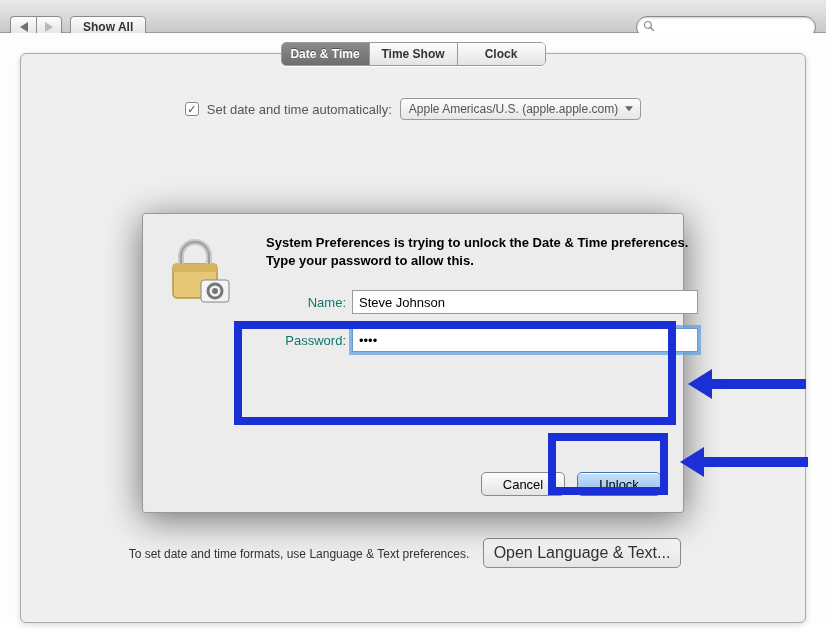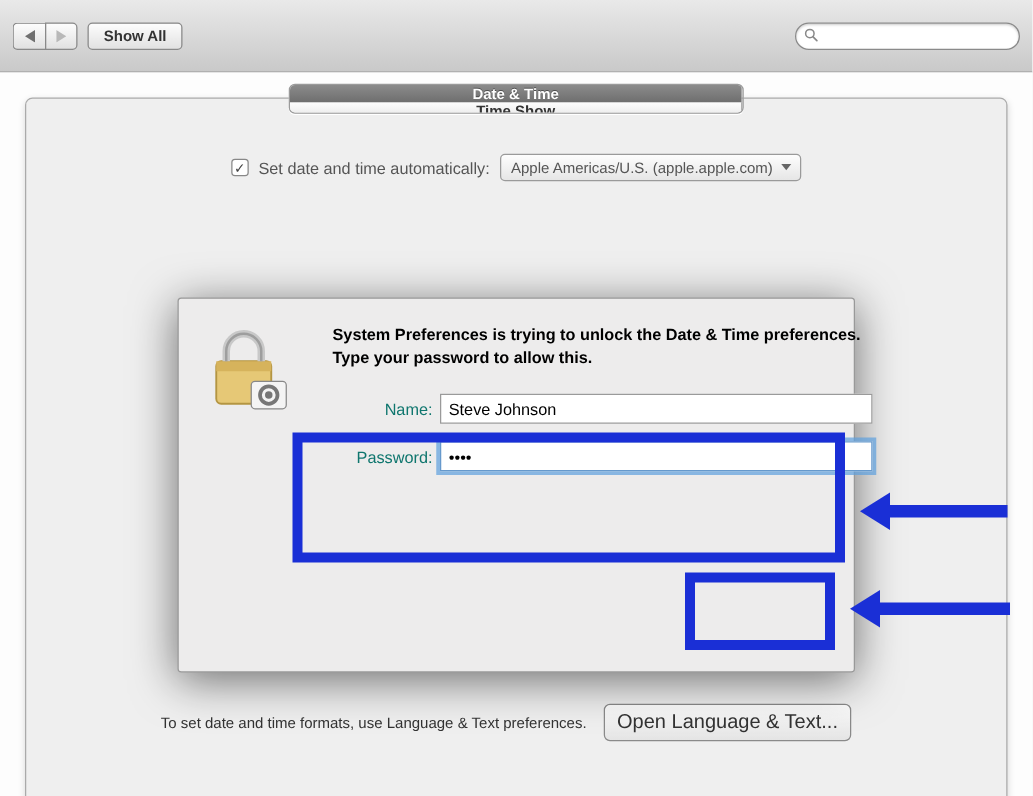"Show All" .toolbar { align-items: center -> flex-start; height: 58px -> 30px; padding: 0 10px -> 16px 10px }
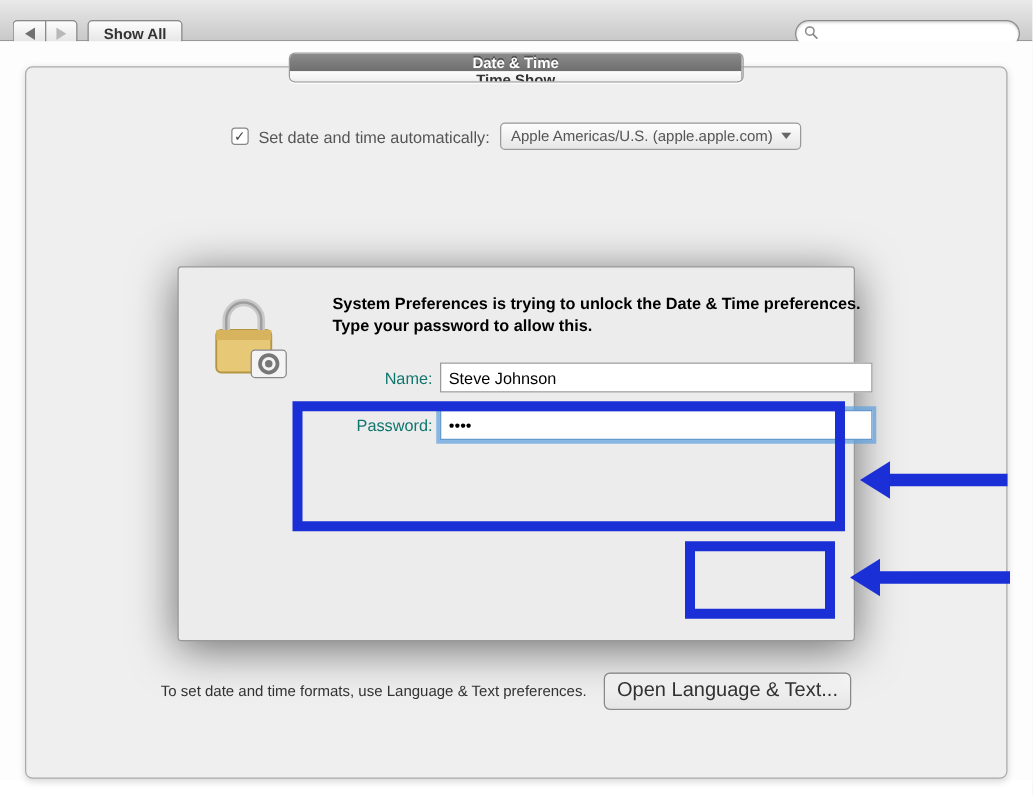"Date & Time" .tabs { flex-direction: column -> none; width: 364px -> 265px }
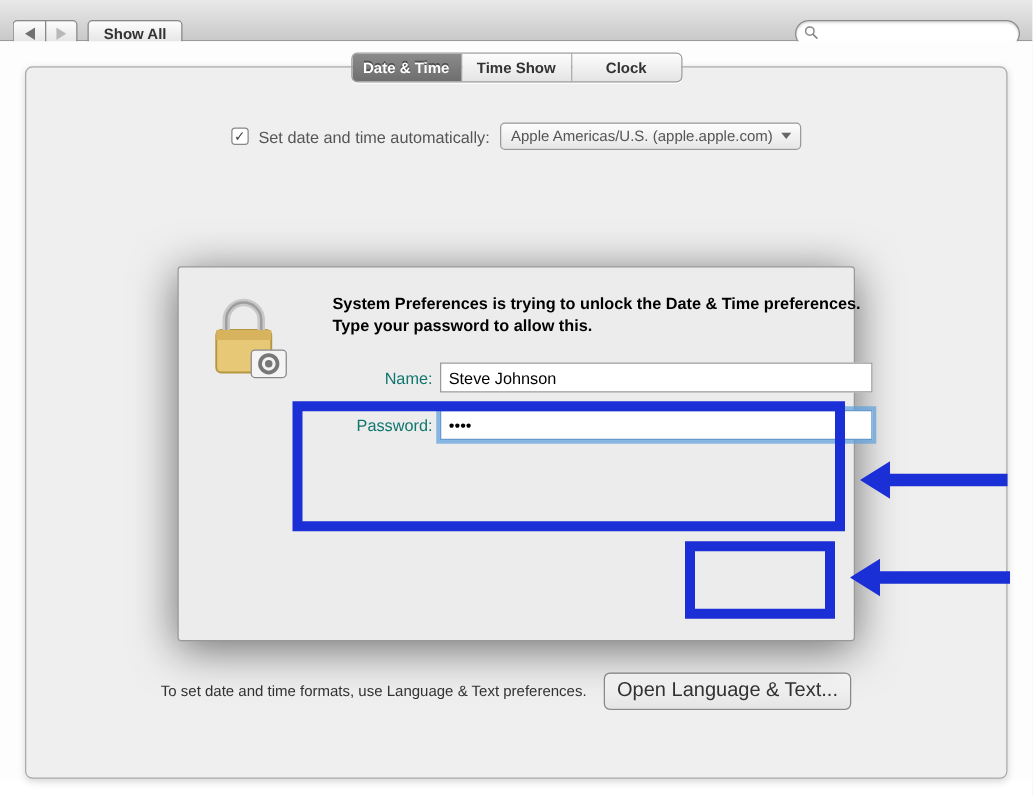"Cancel" div.sheet-buttons { html: none -> <div> <div> <span>Cancel</span> </div> <div> <span>Unlock</span> </div> </div> }
